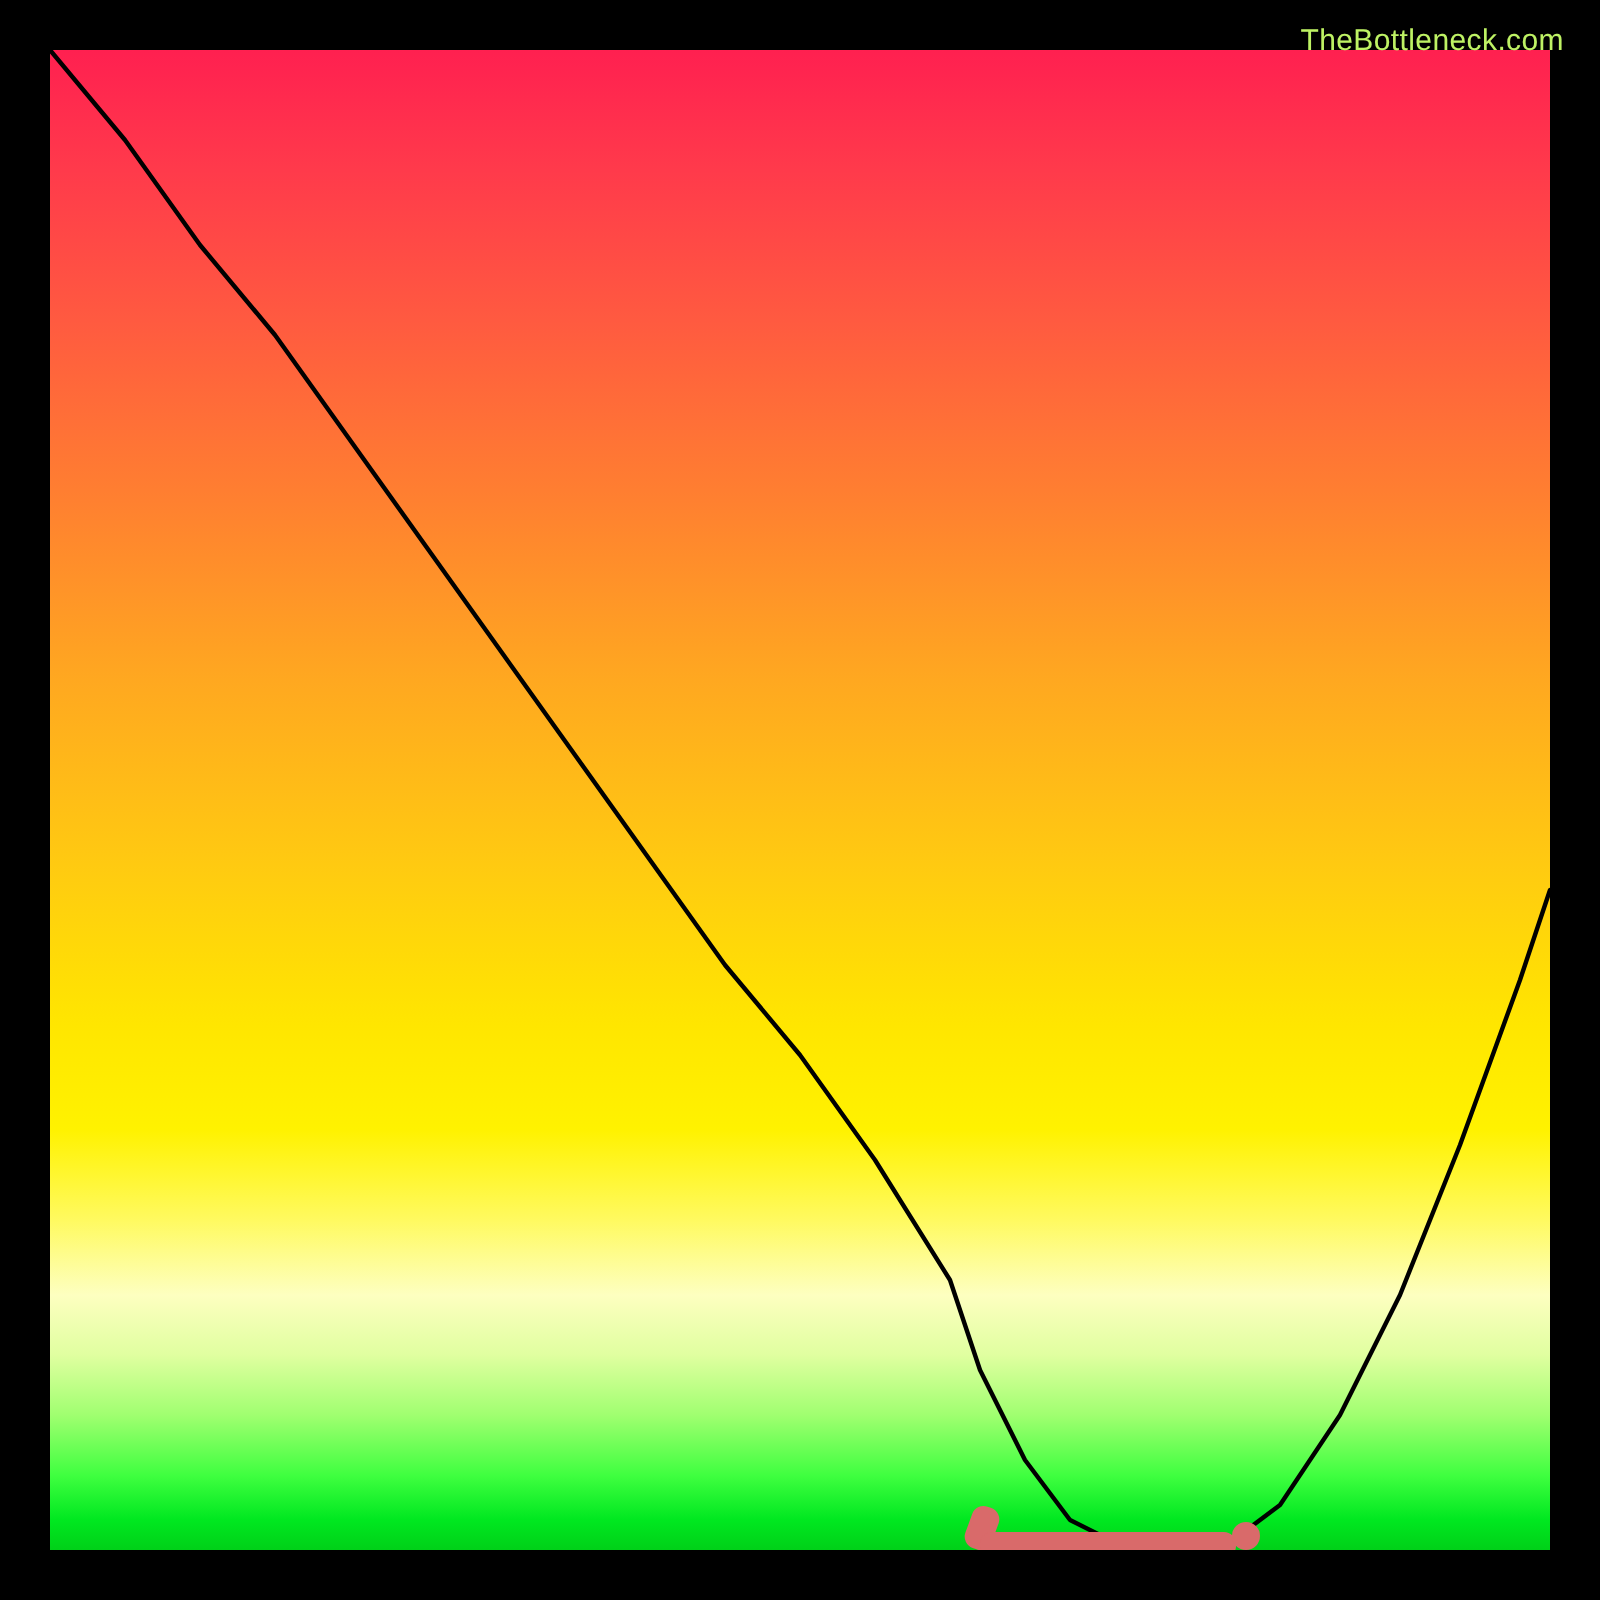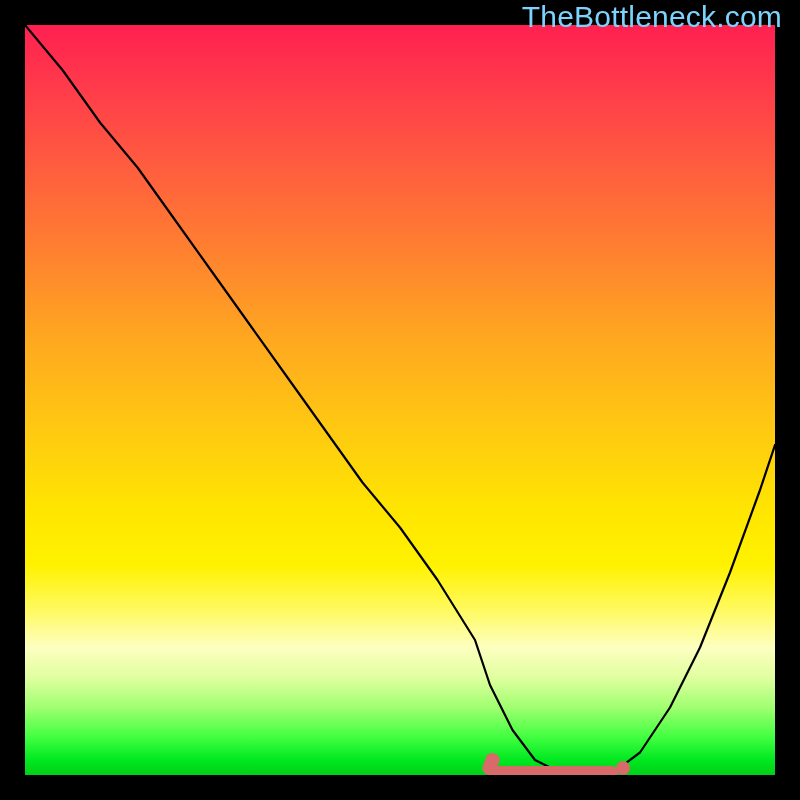"TheBottleneck.com" .watermark { color: #7dd3fc -> #bef264; font-size: 30px -> 15px; top: 0 -> 12px }
